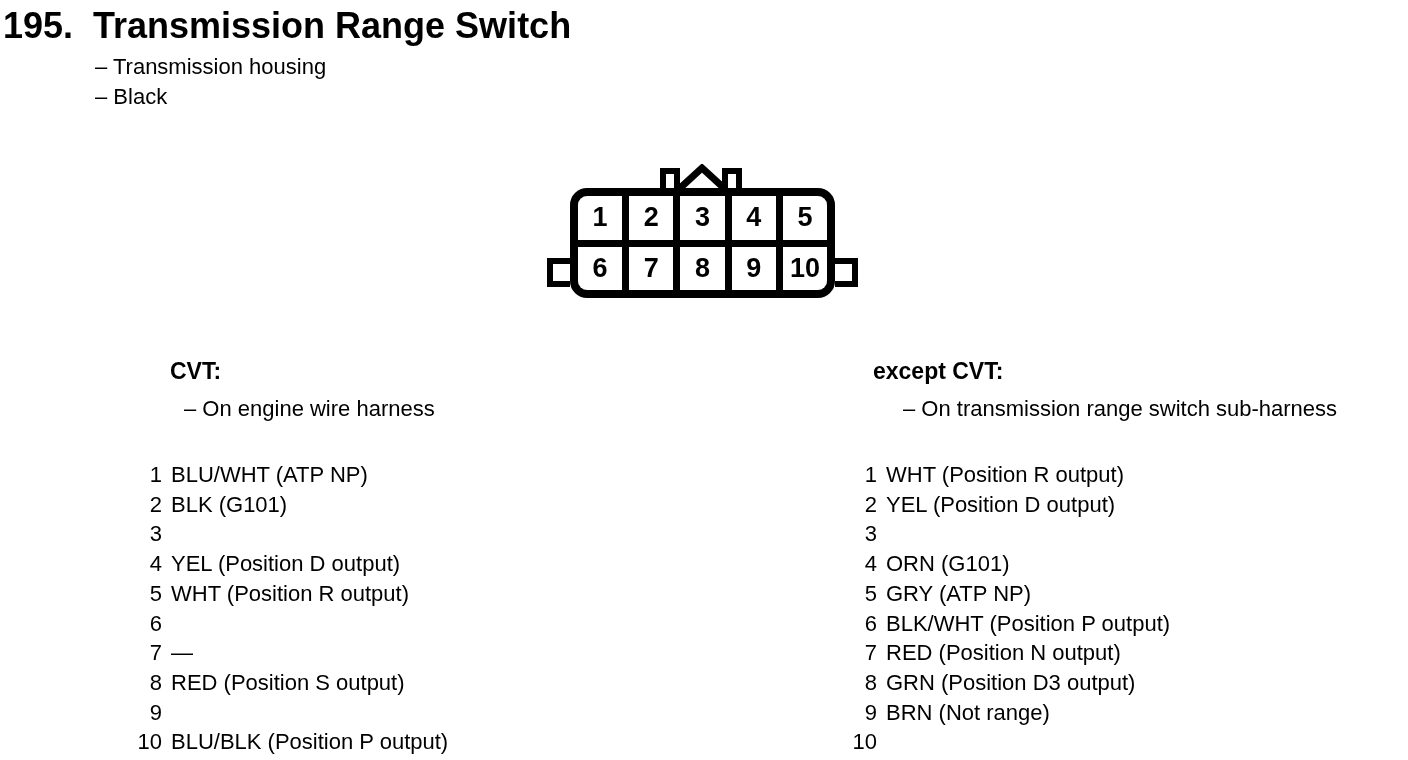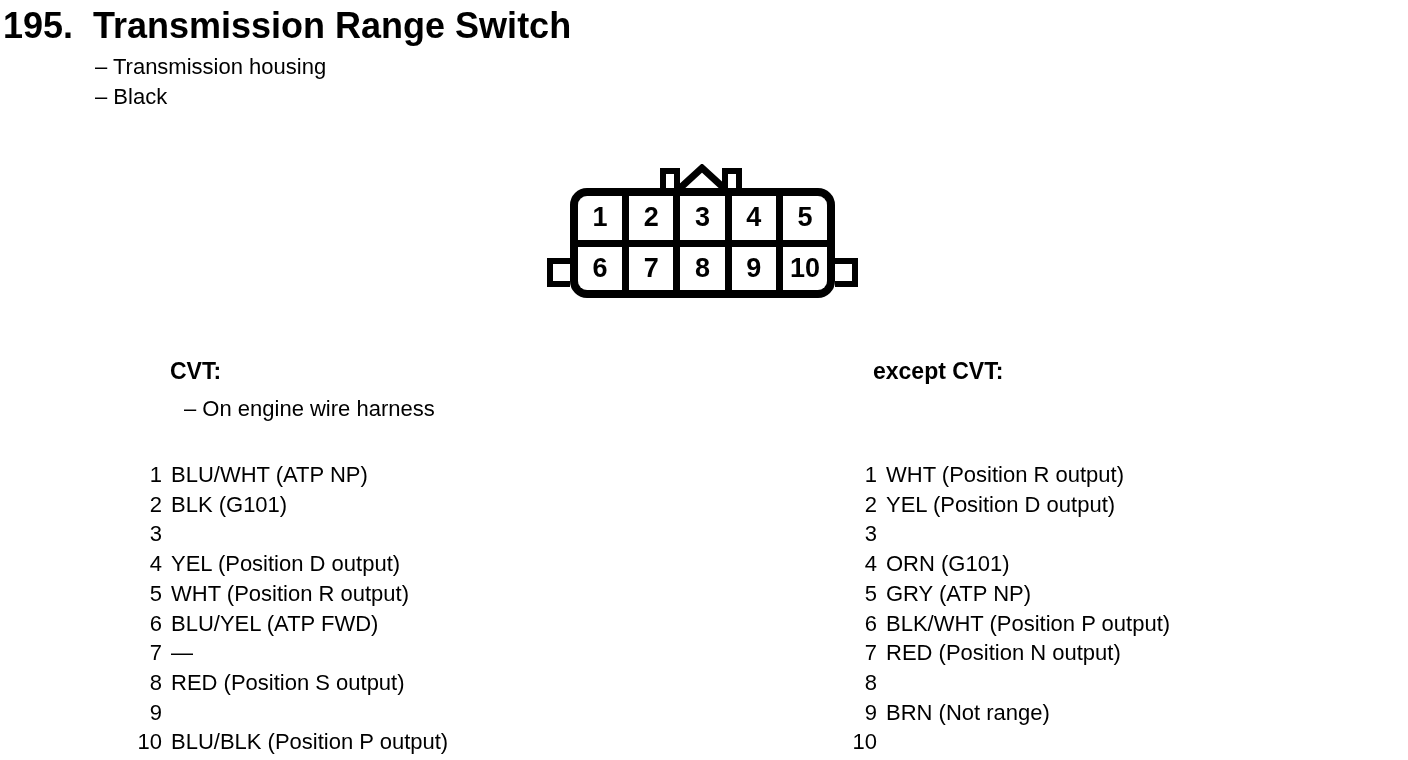"– On transmission range switch" div.sec-sub { html: none -> <div>– On transmission range switch sub-harness</div> }
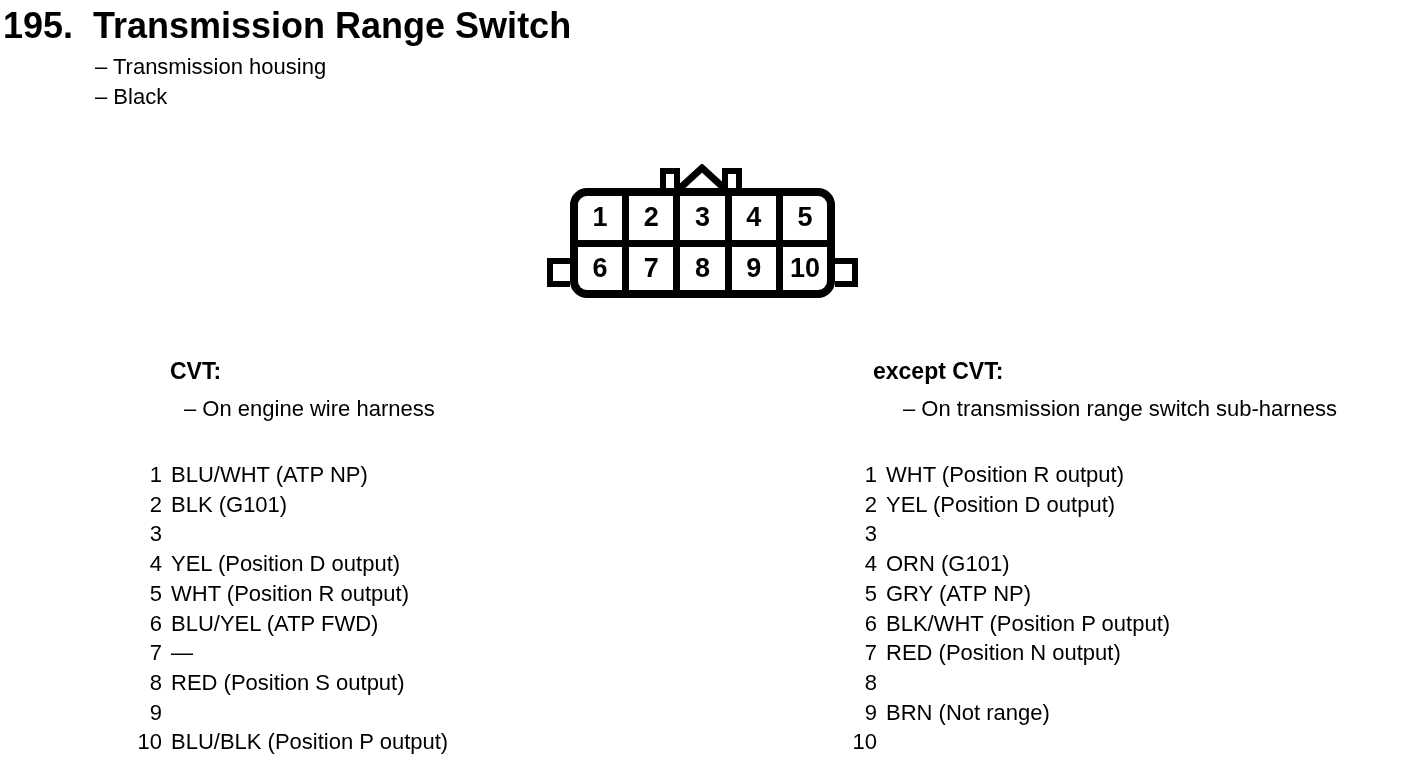"BLU/YEL (ATP FWD)" span.pin-label { html: <span>BLU/YEL (ATP FWD)</span> -> none }
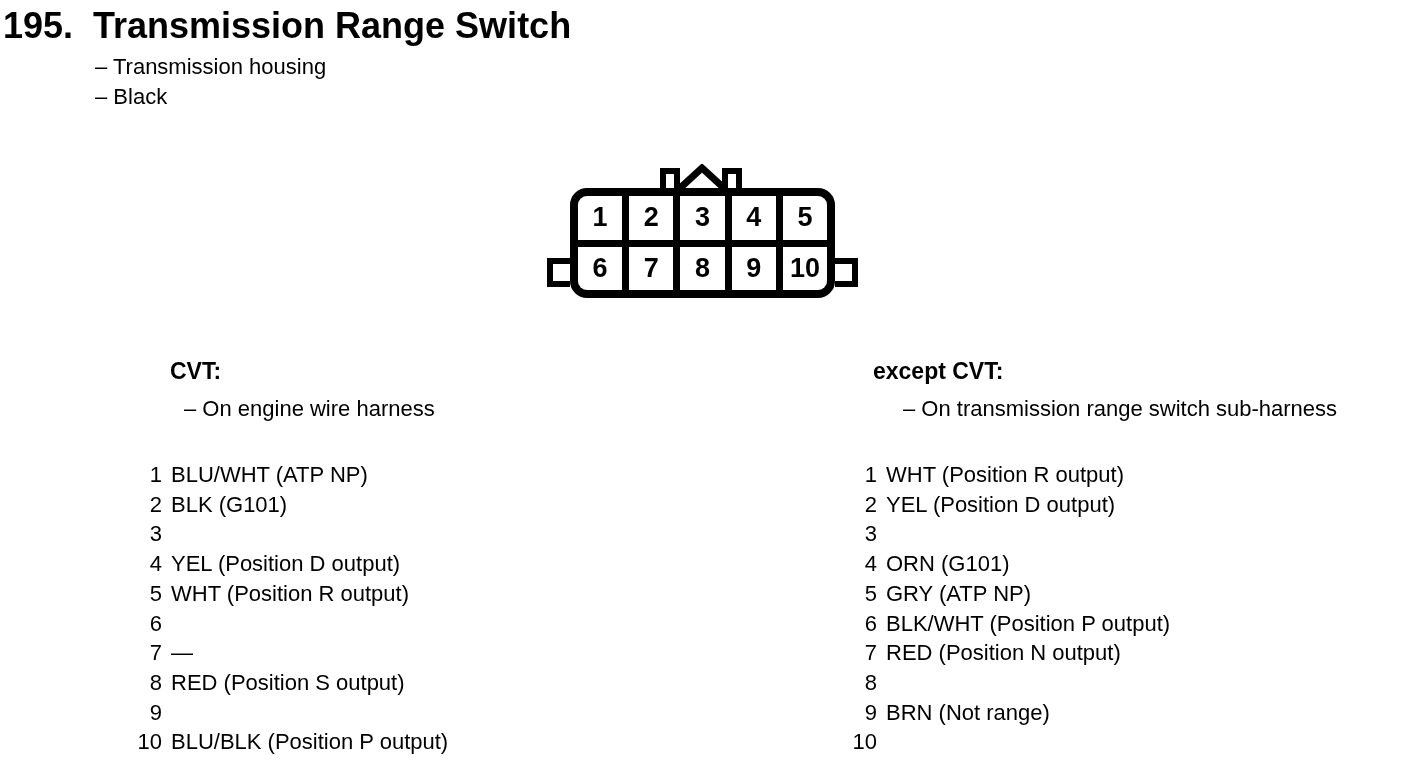"GRN (Position D3 output)" span.pin-label { html: none -> <span>GRN (Position D3 output)</span> }
